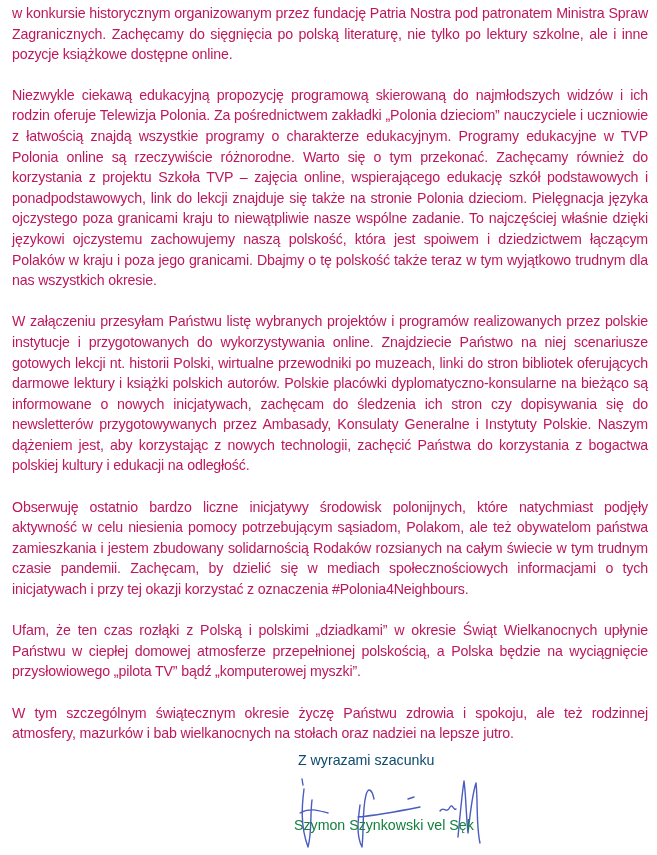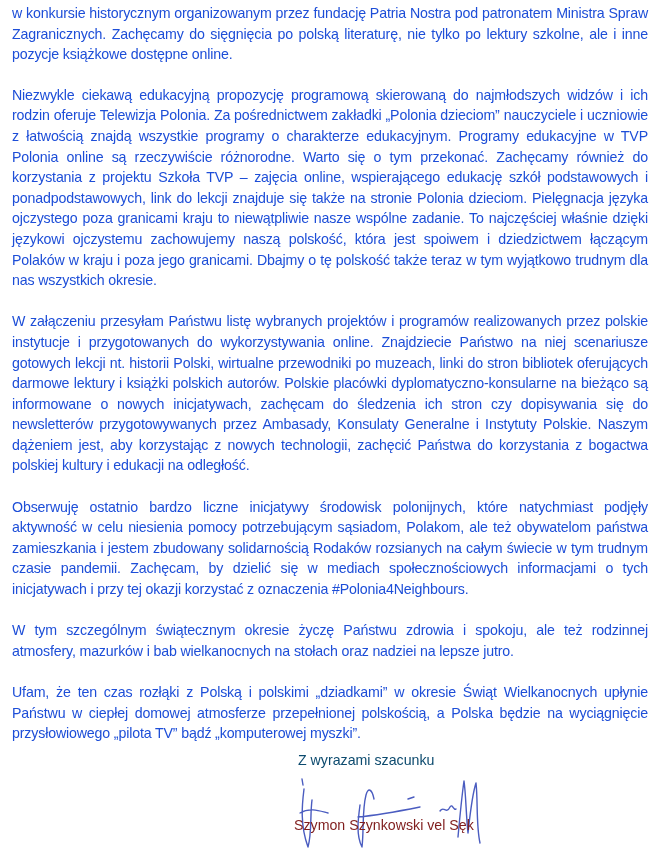"w konkursie historycznym organizowanym" .page { color: #1d4ed8 -> #be185d }
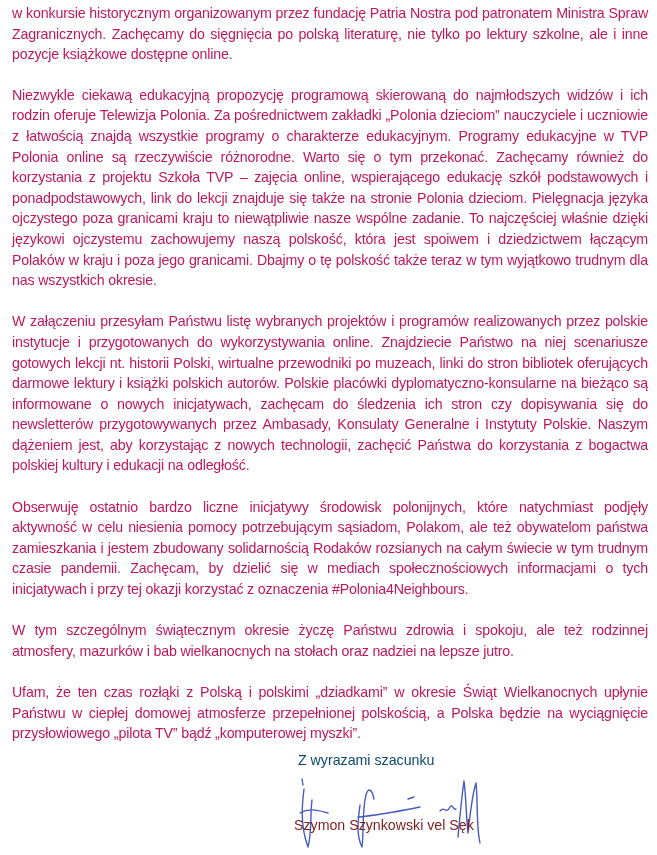"W tym szczególnym świątecznym okresie" p.para { order: before "Ufam, że ten czas rozłąki" -> after "Ufam, że ten czas rozłąki" }
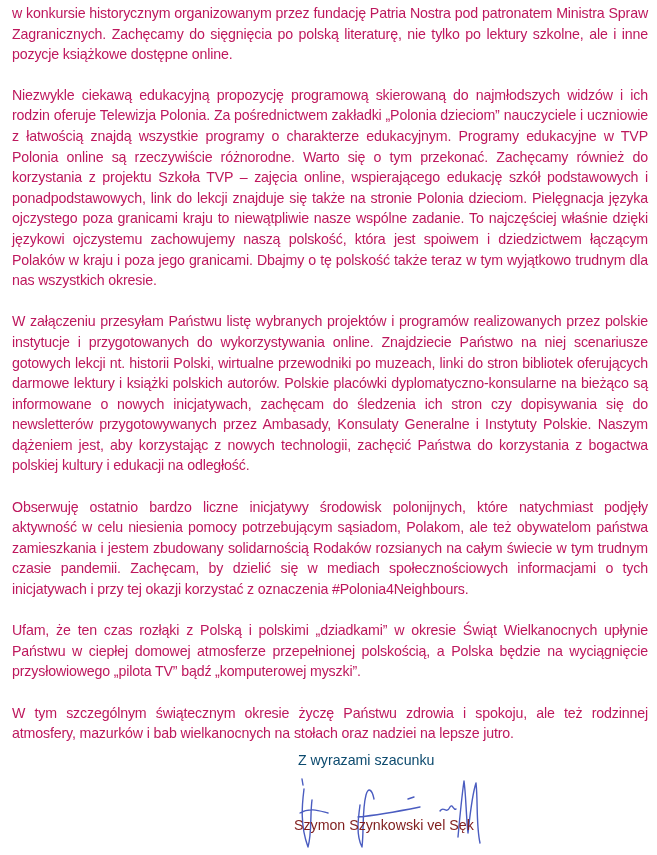"Szymon Szynkowski vel Sęk" .signer { color: #7f1d1d -> #15803d }
